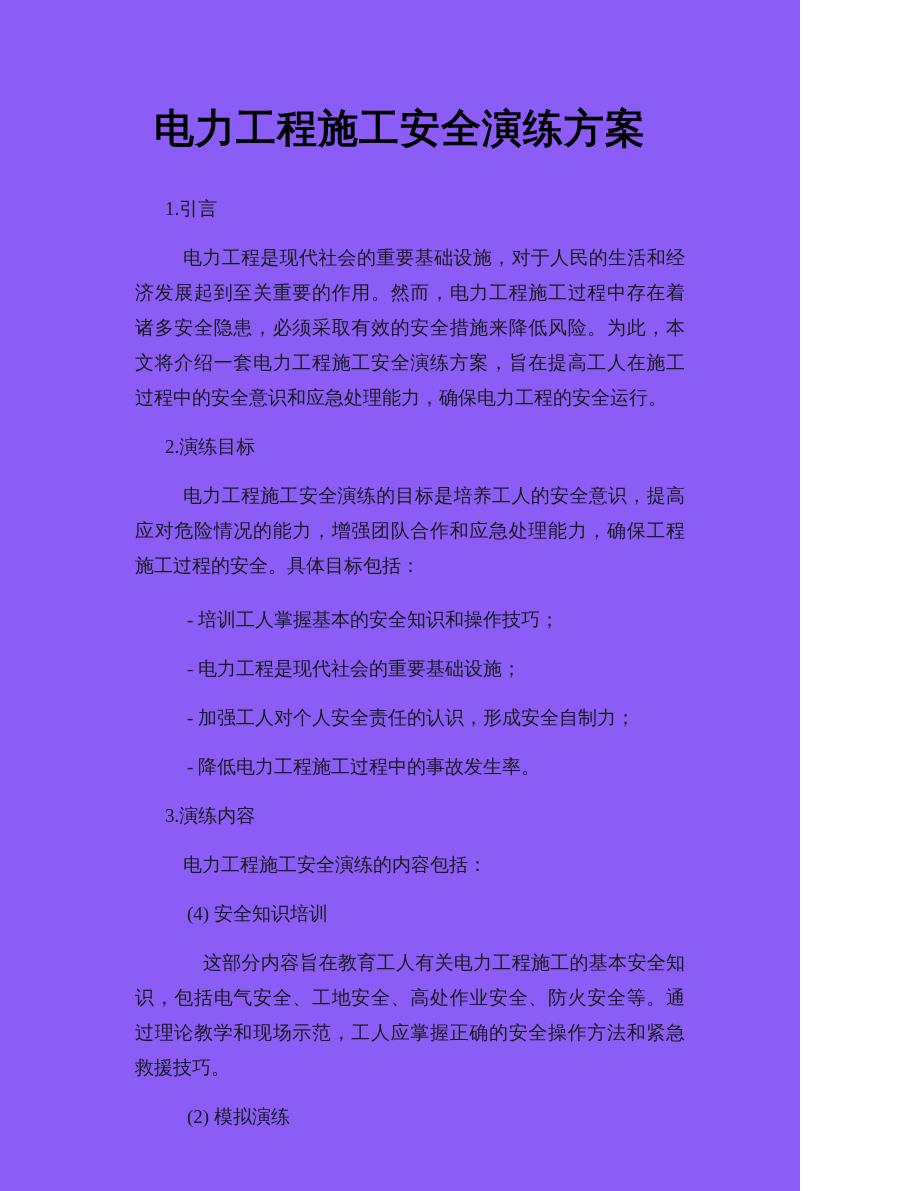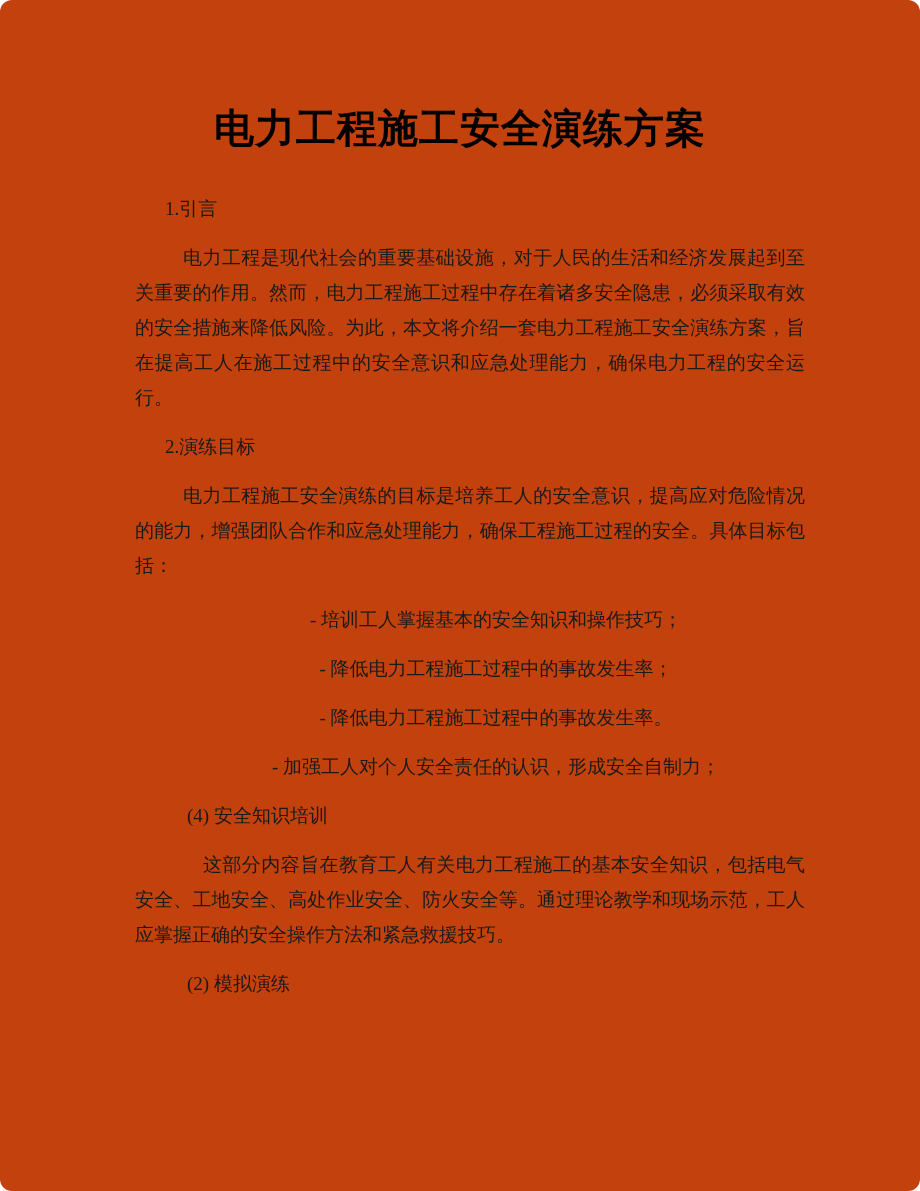"电力工程施工安全演练方案" .page { background: #c2410c -> #8b5cf6; border-radius: 12px -> none; width: 920px -> 800px }
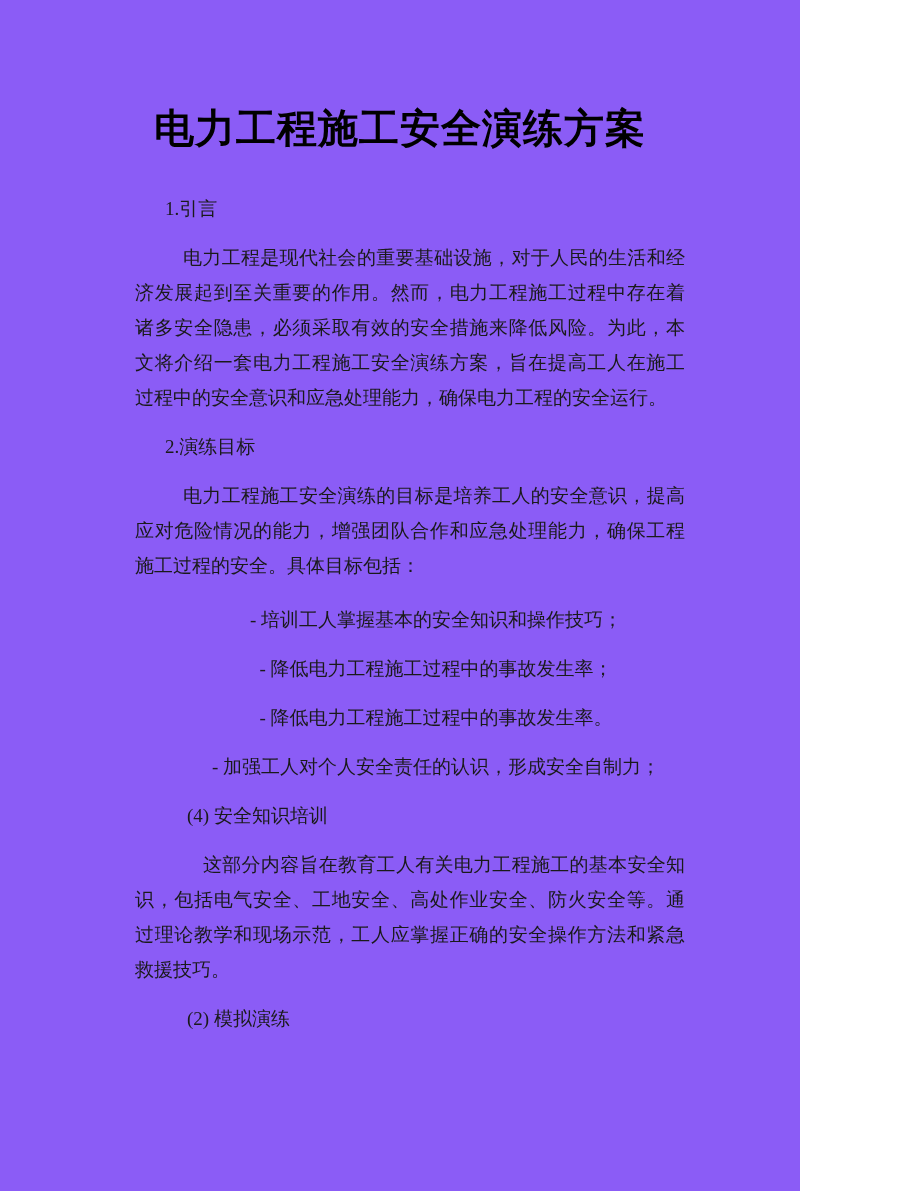"- 培训工人掌握基本的安全知识和操作技巧；" .bullet { text-align: center -> none }
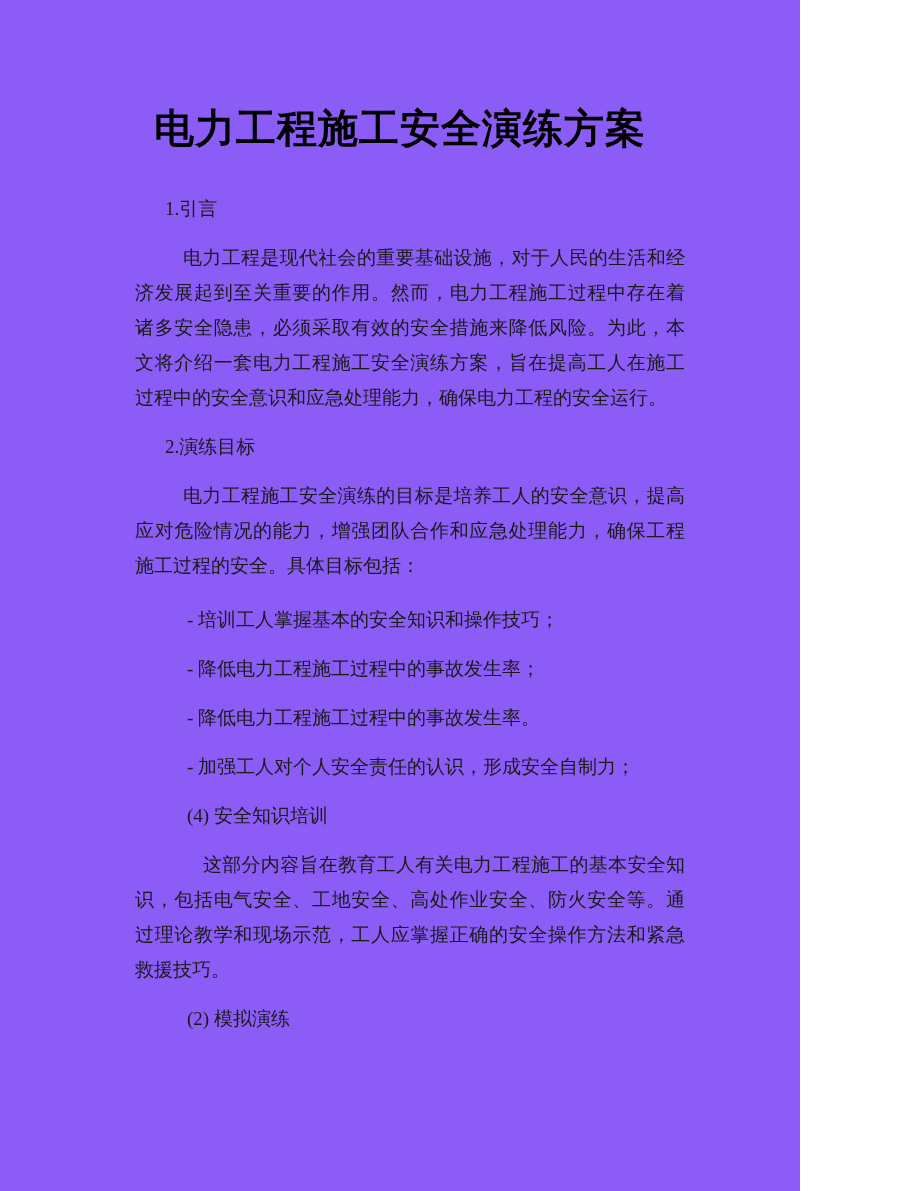"- 降低电力工程施工过程中的事故发生率；" div.block { text: 降低电力工程施工过程中的事故发生率 -> 电力工程是现代社会的重要基础设施 }
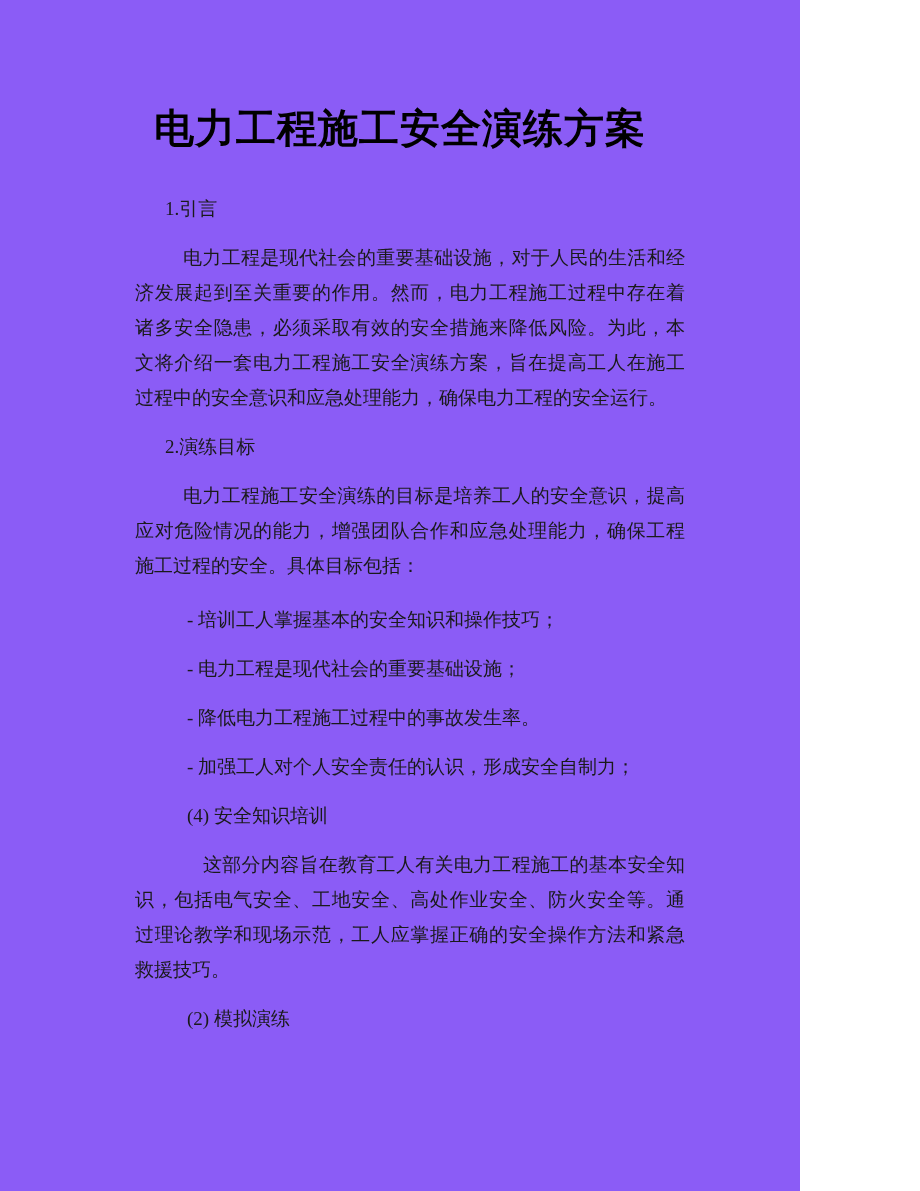"- 降低电力工程施工过程中的事故发生率。" div.block { order: before "- 加强工人对个人安全责任的认识，形成安全自制力；" -> after "- 加强工人对个人安全责任的认识，形成安全自制力；" }
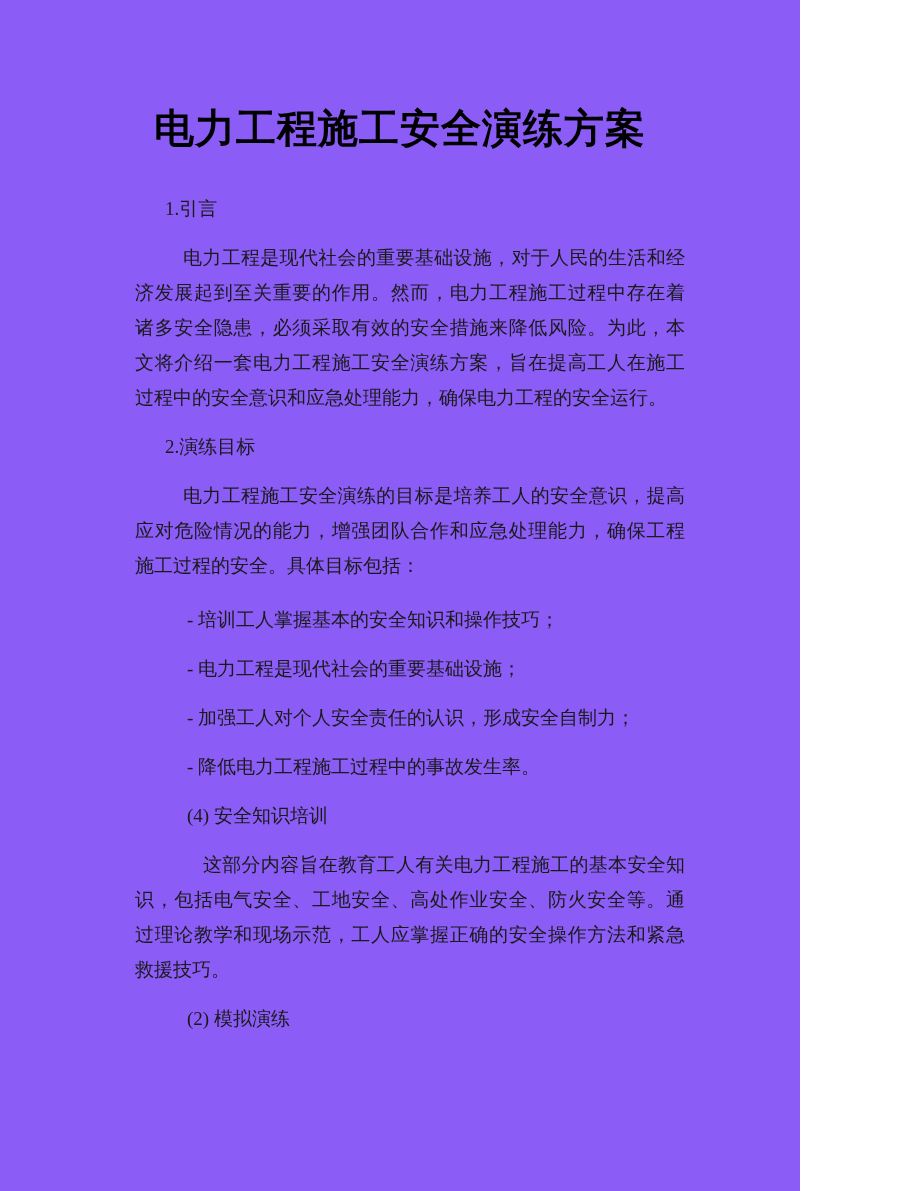"3.演练内容" div.block { html: none -> <div>3.演练内容</div> }
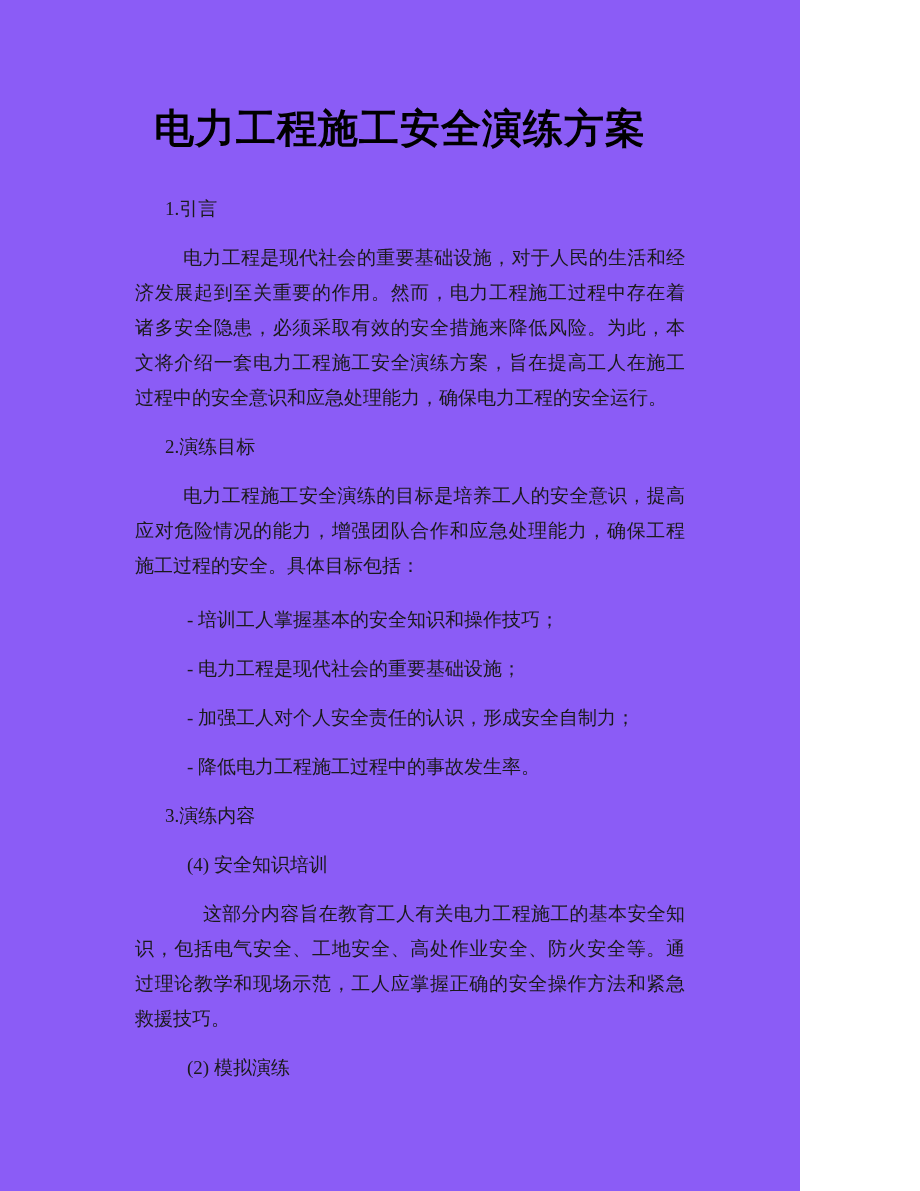"电力工程施工安全演练的内容包括：" div.block { html: none -> <div>电力工程施工安全演练的内容包括：</div> }
